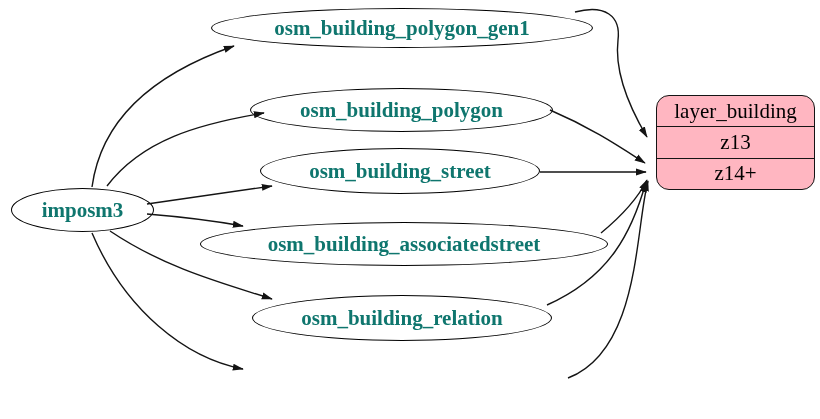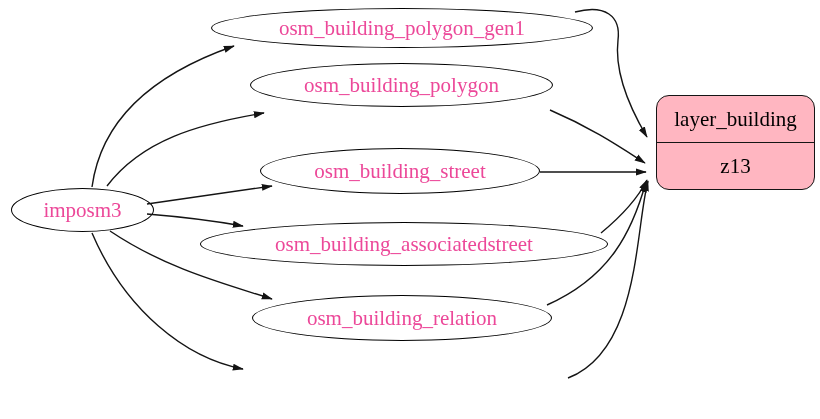"osm_building_polygon_gen1" .node-ellipse { color: #ec4899 -> #0f766e; font-weight: none -> bold }
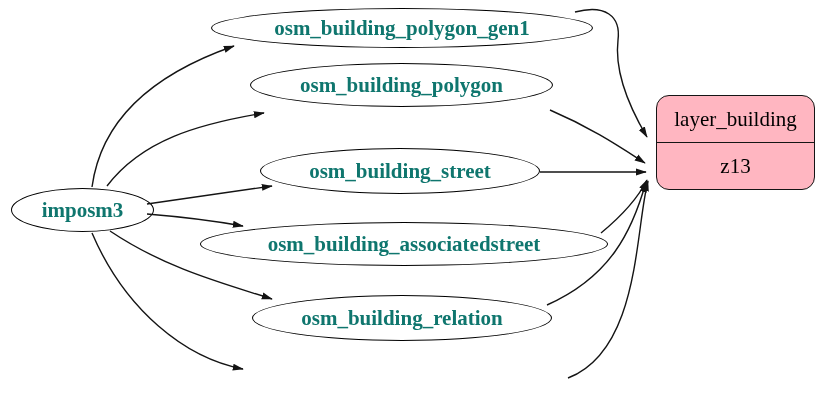"osm_building_polygon" div.node-ellipse { top: 63px -> 88px }
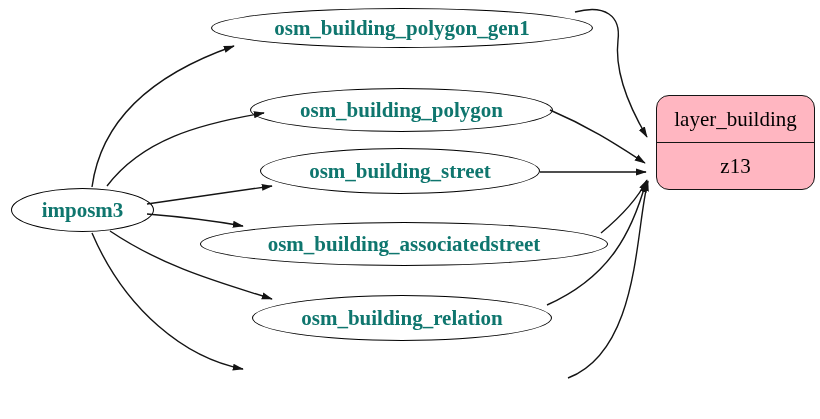"z14+" div.rec-row { html: none -> <div>z14+</div> }
